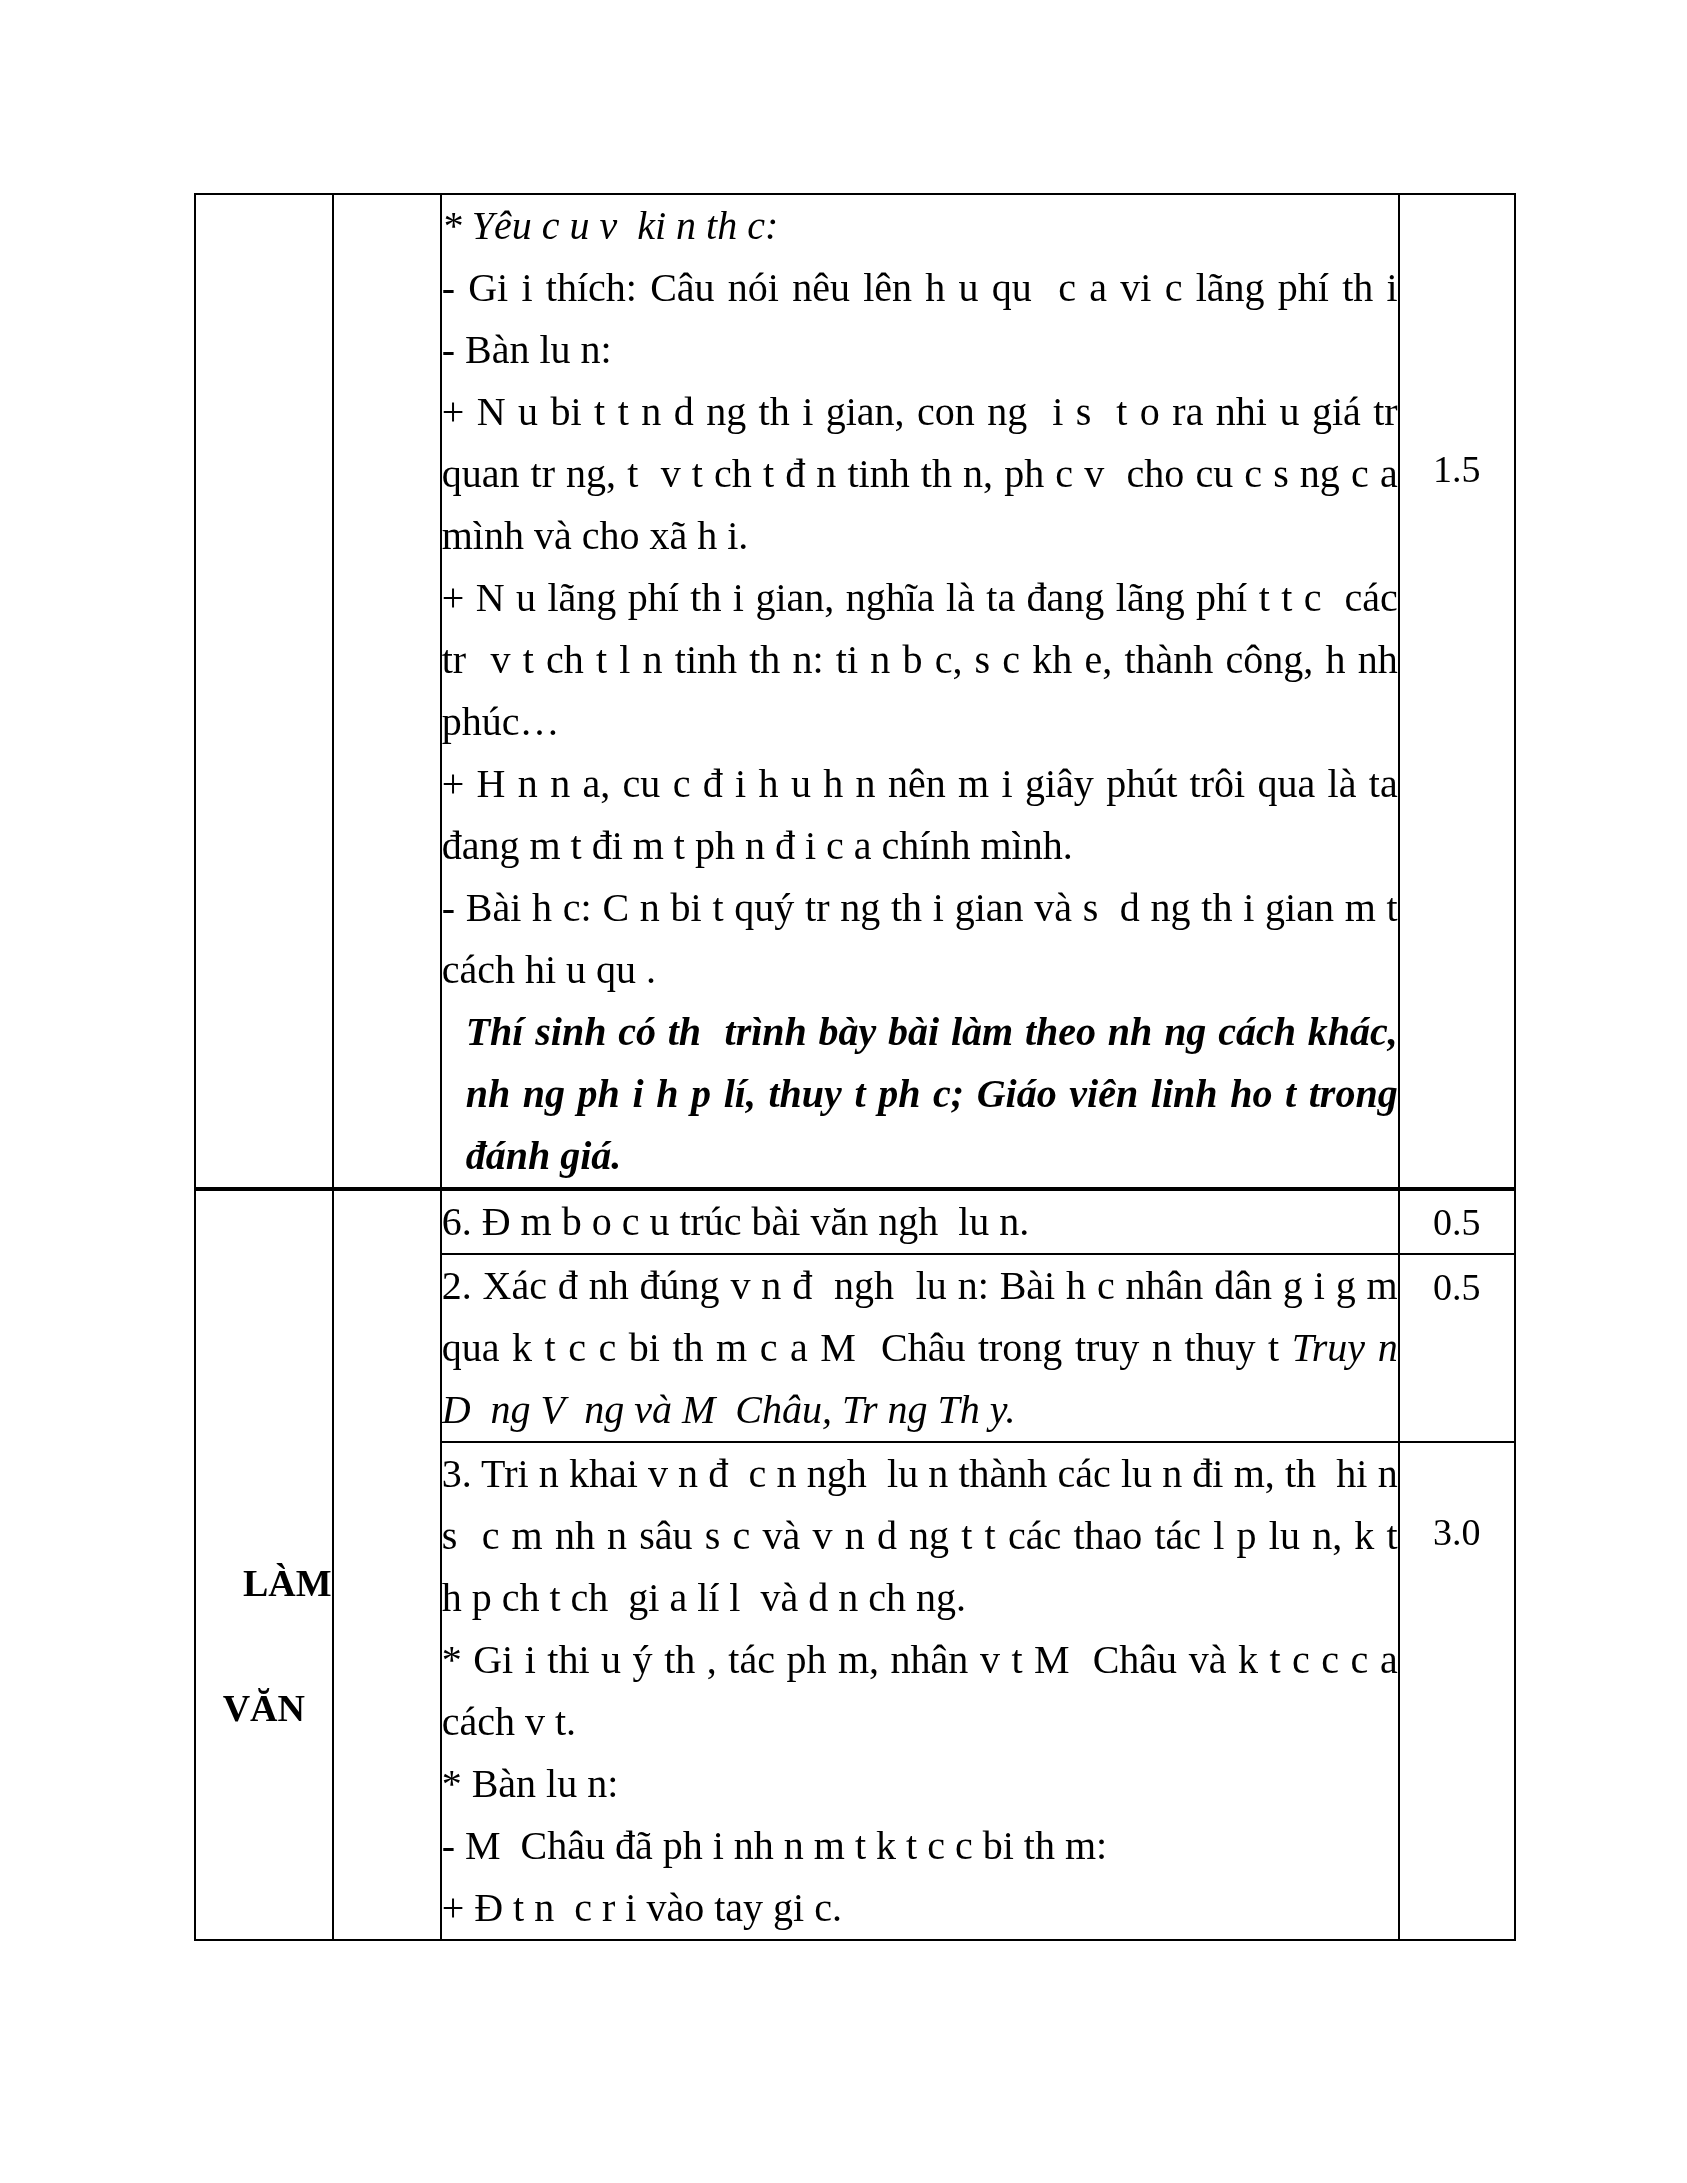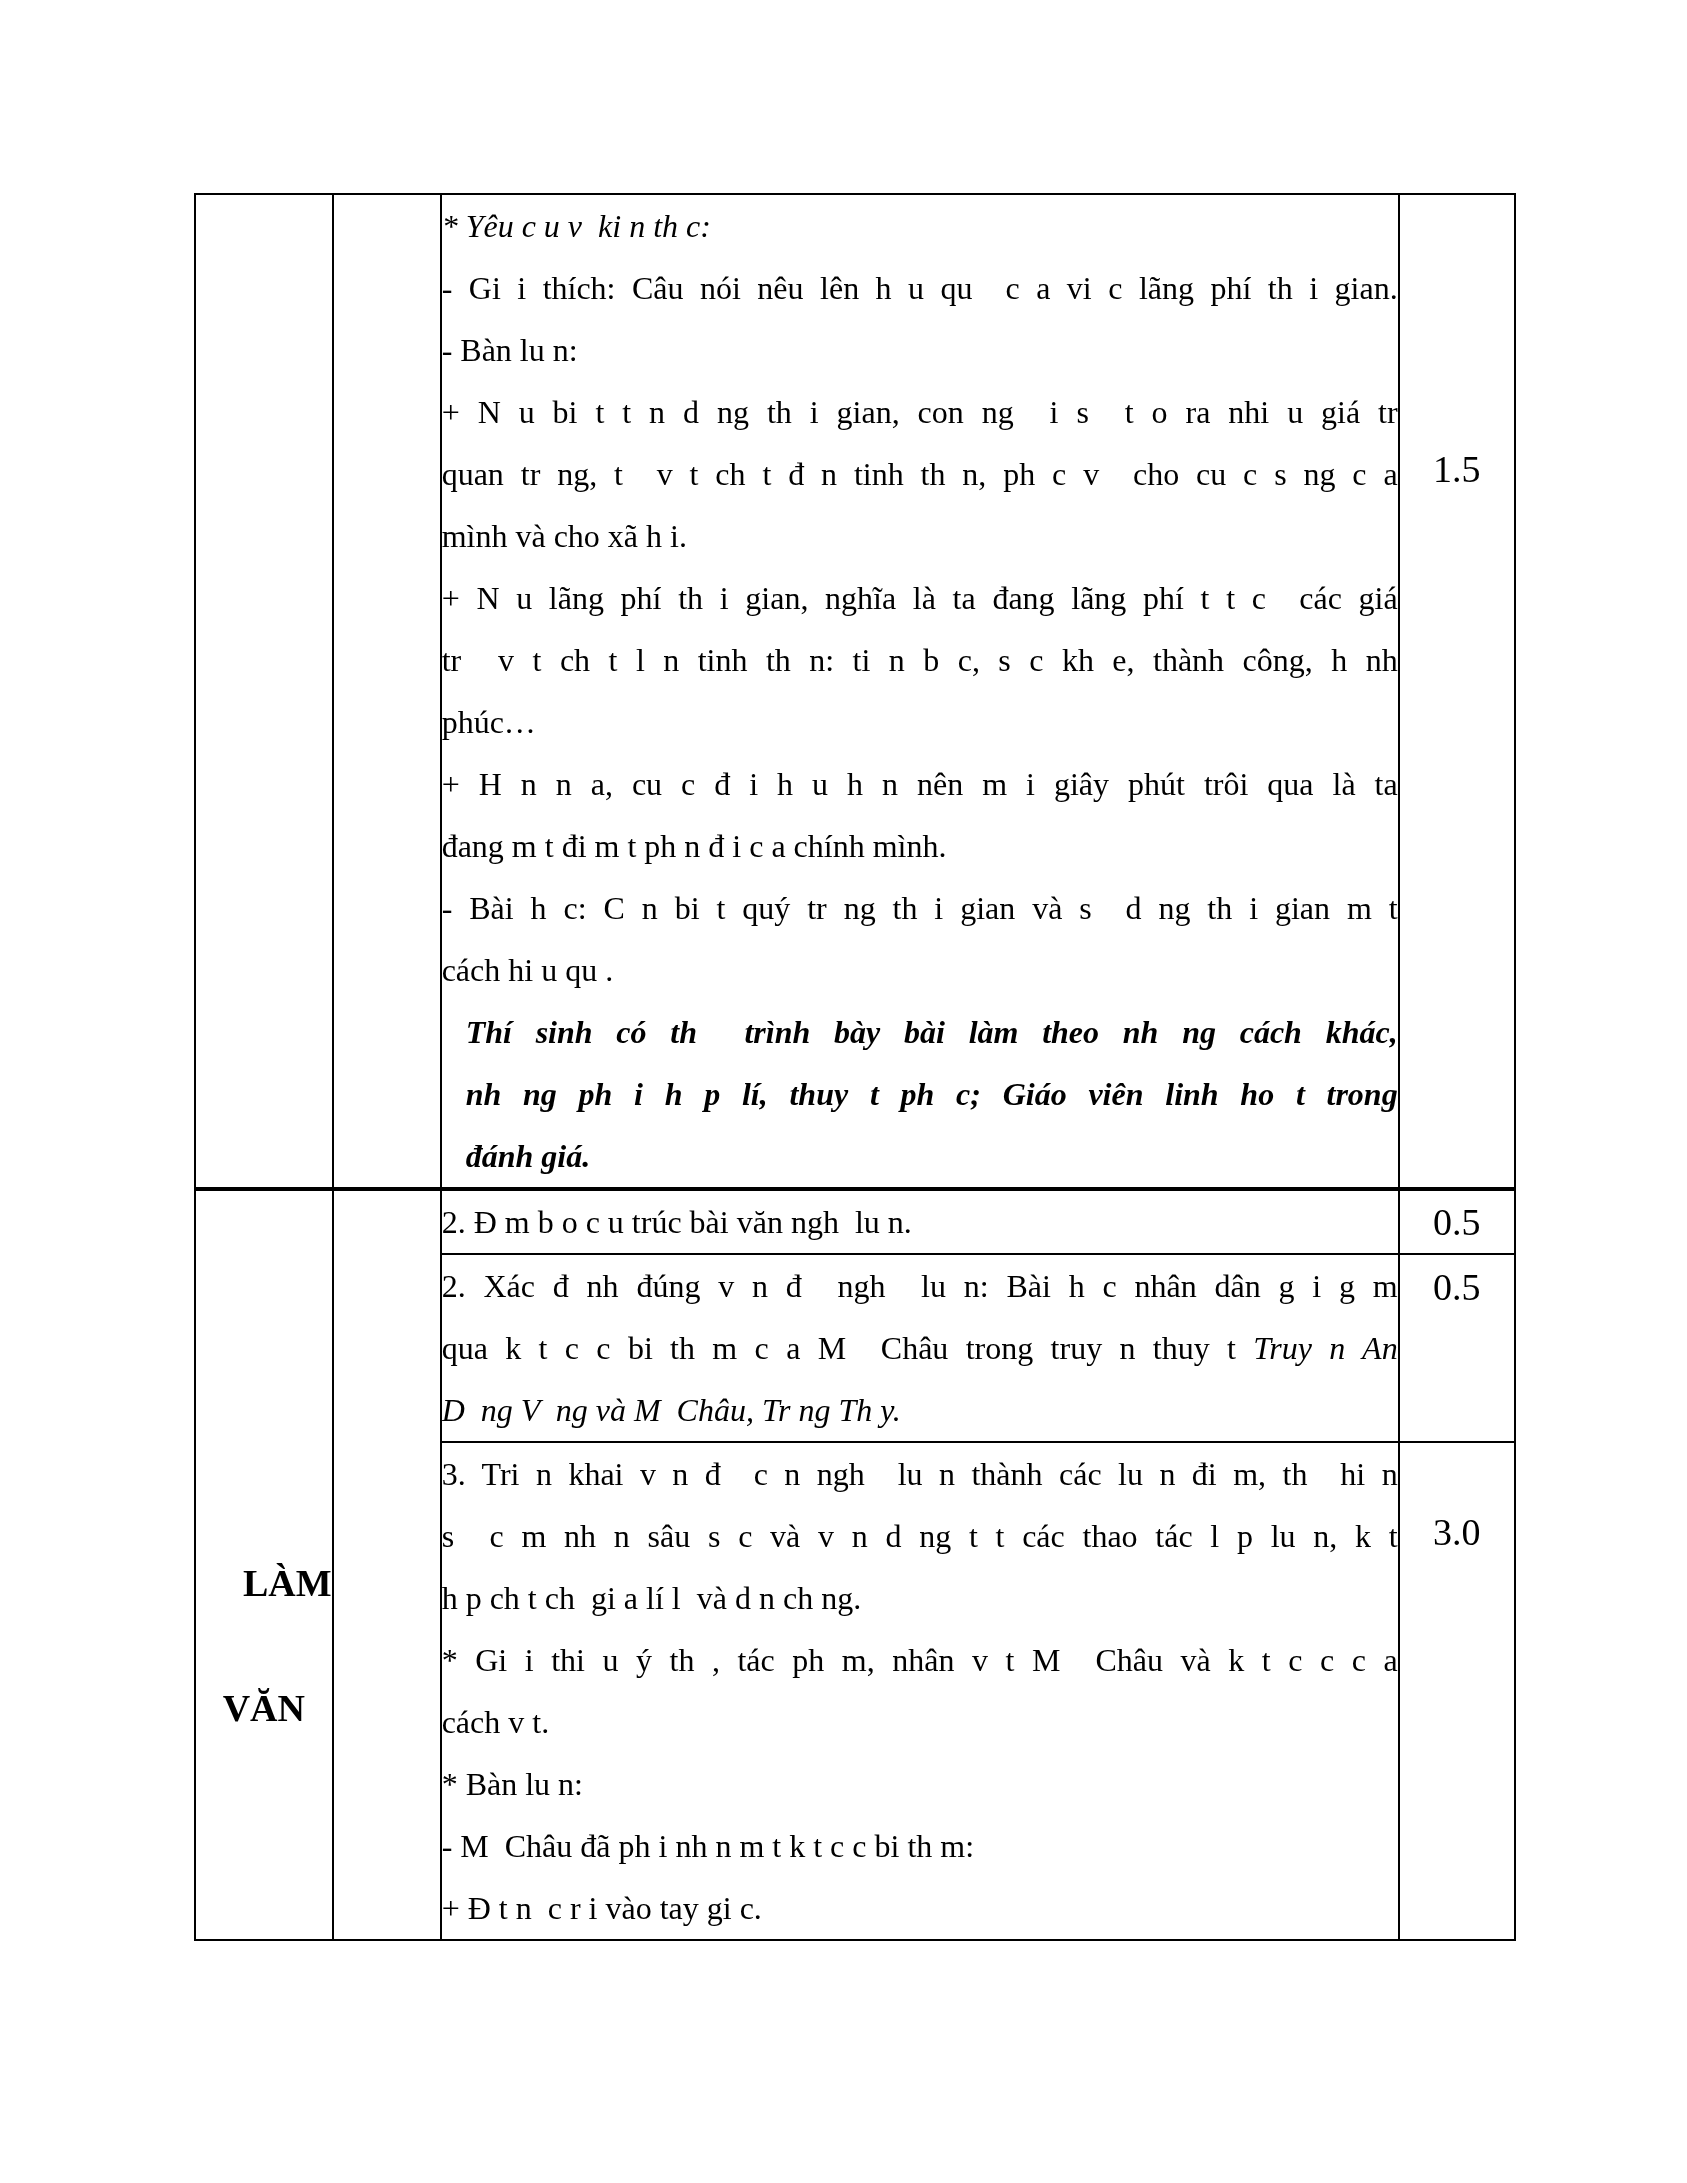"* Yêu c u v" td.content-cell { font-size: 32px -> 40px }
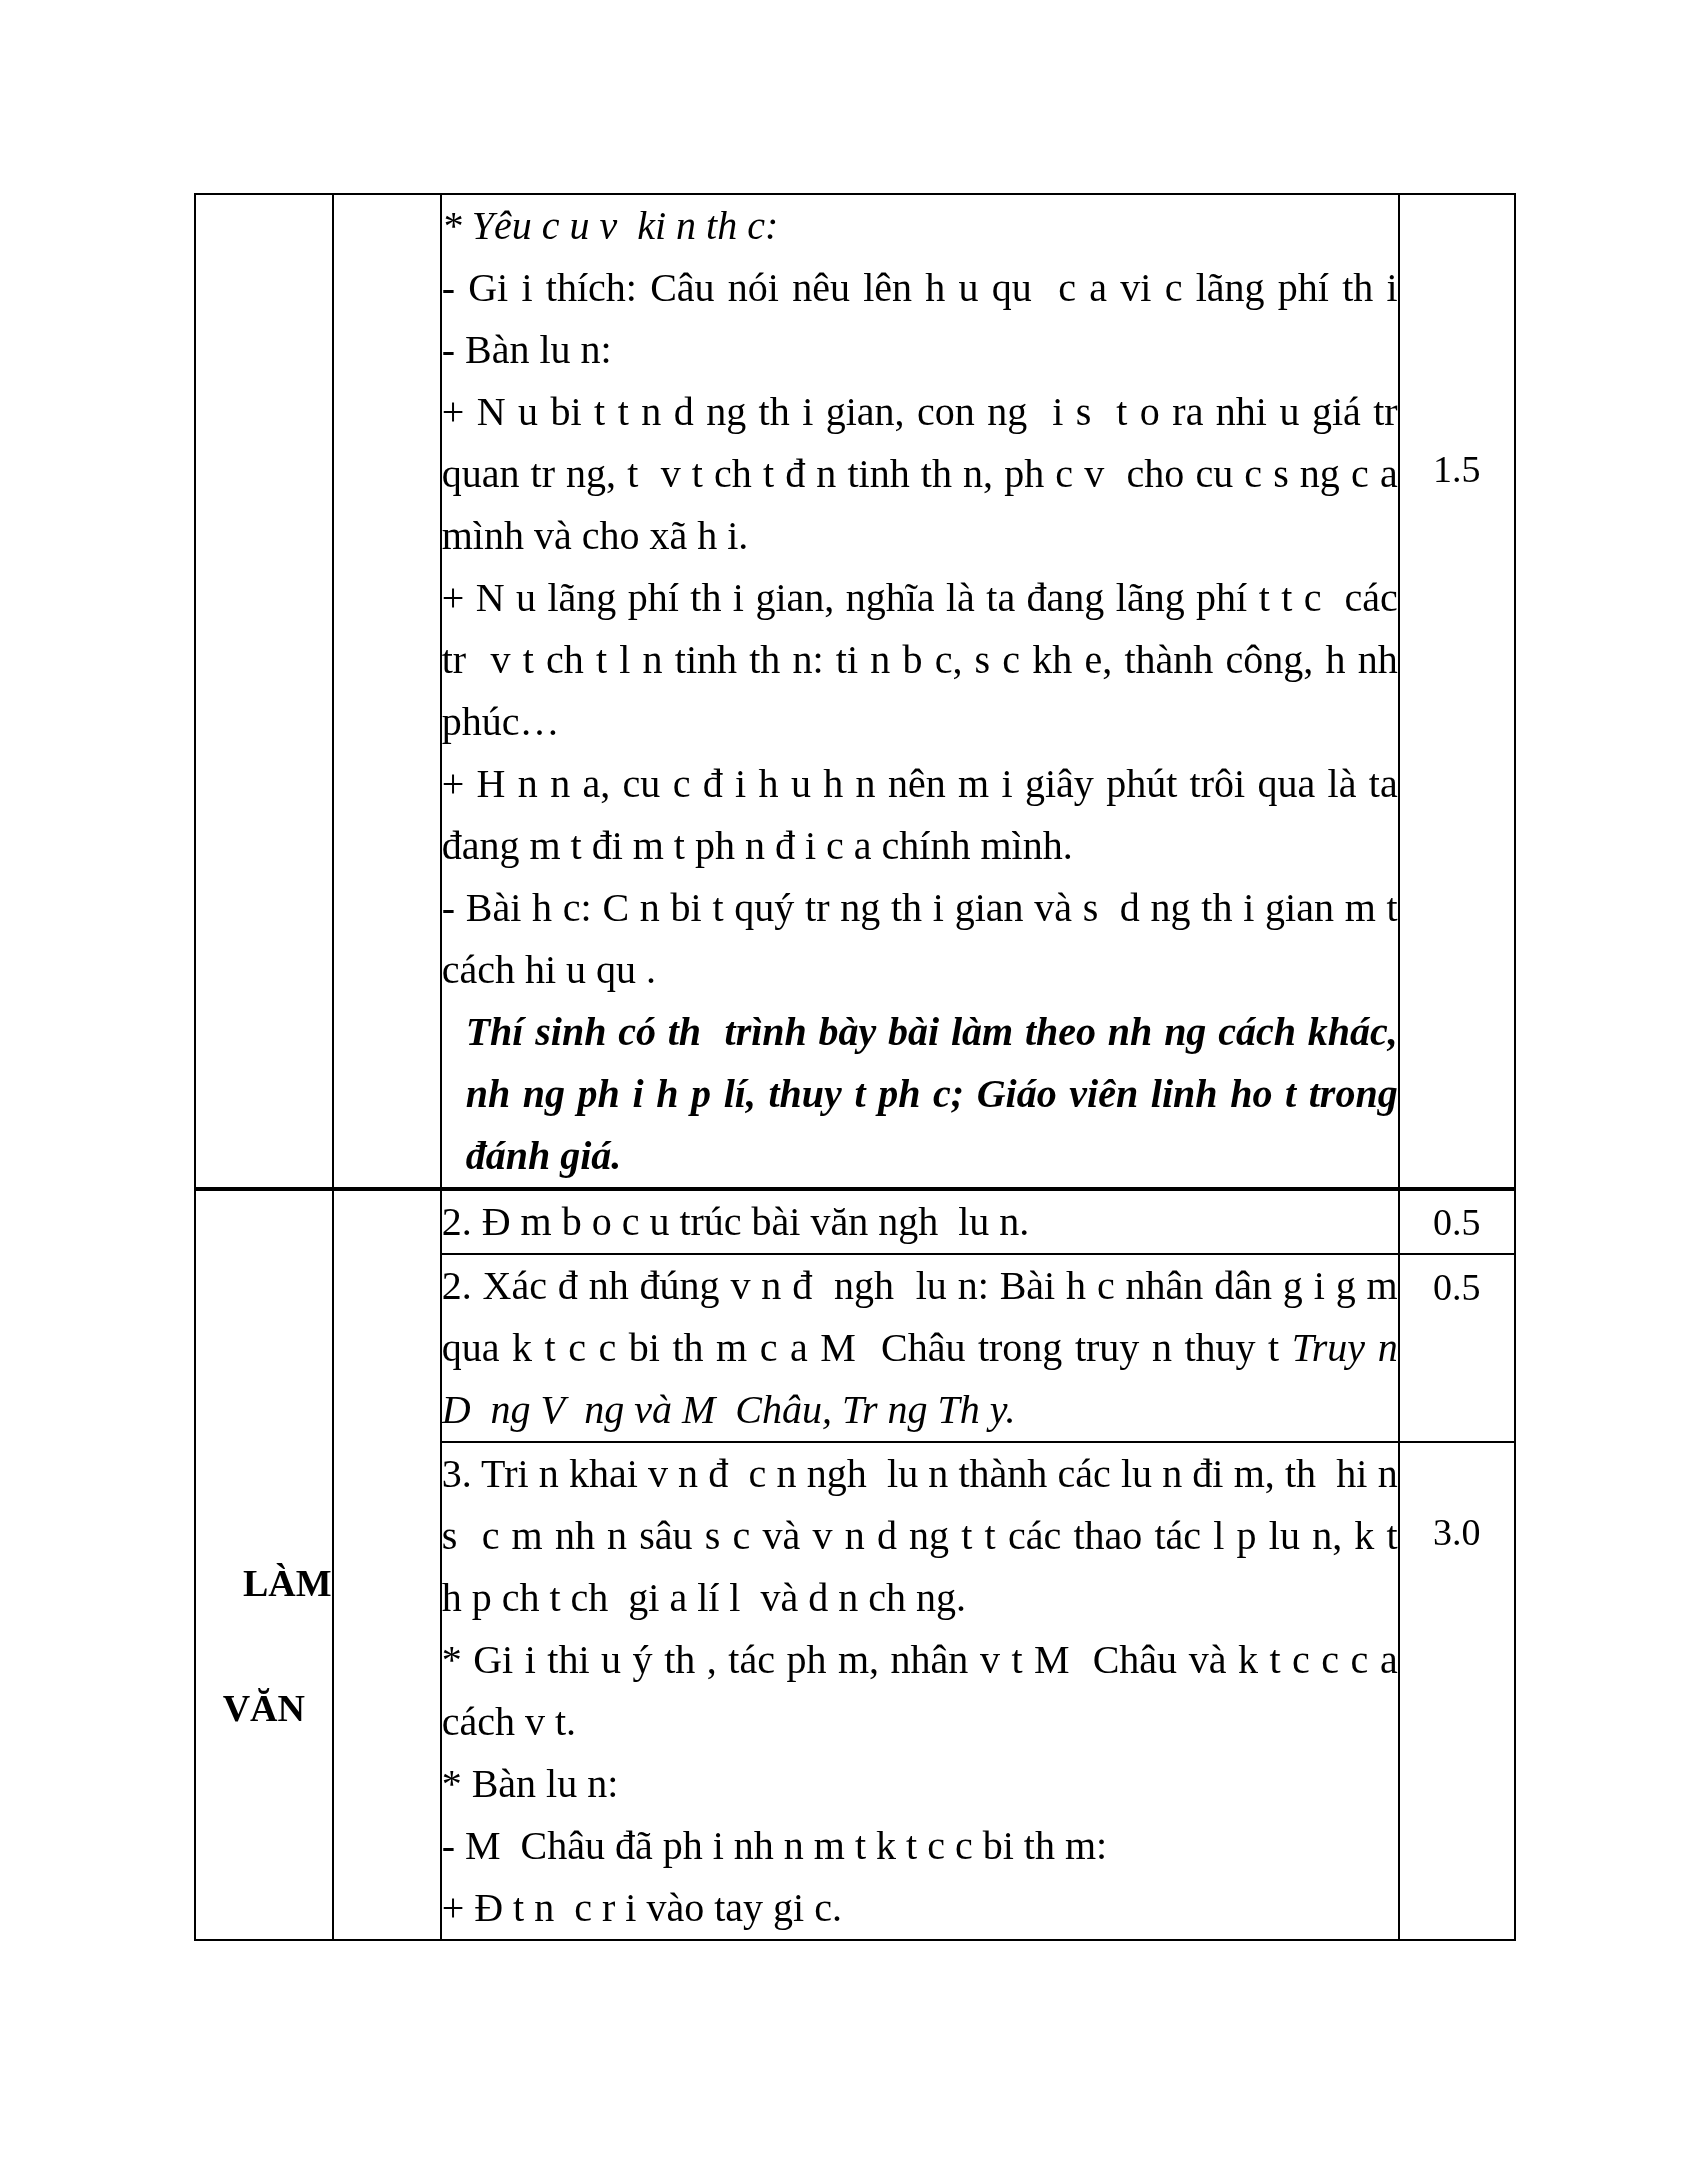"2. Đ m b o" span.seg-normal { text: 2 -> 6 }
